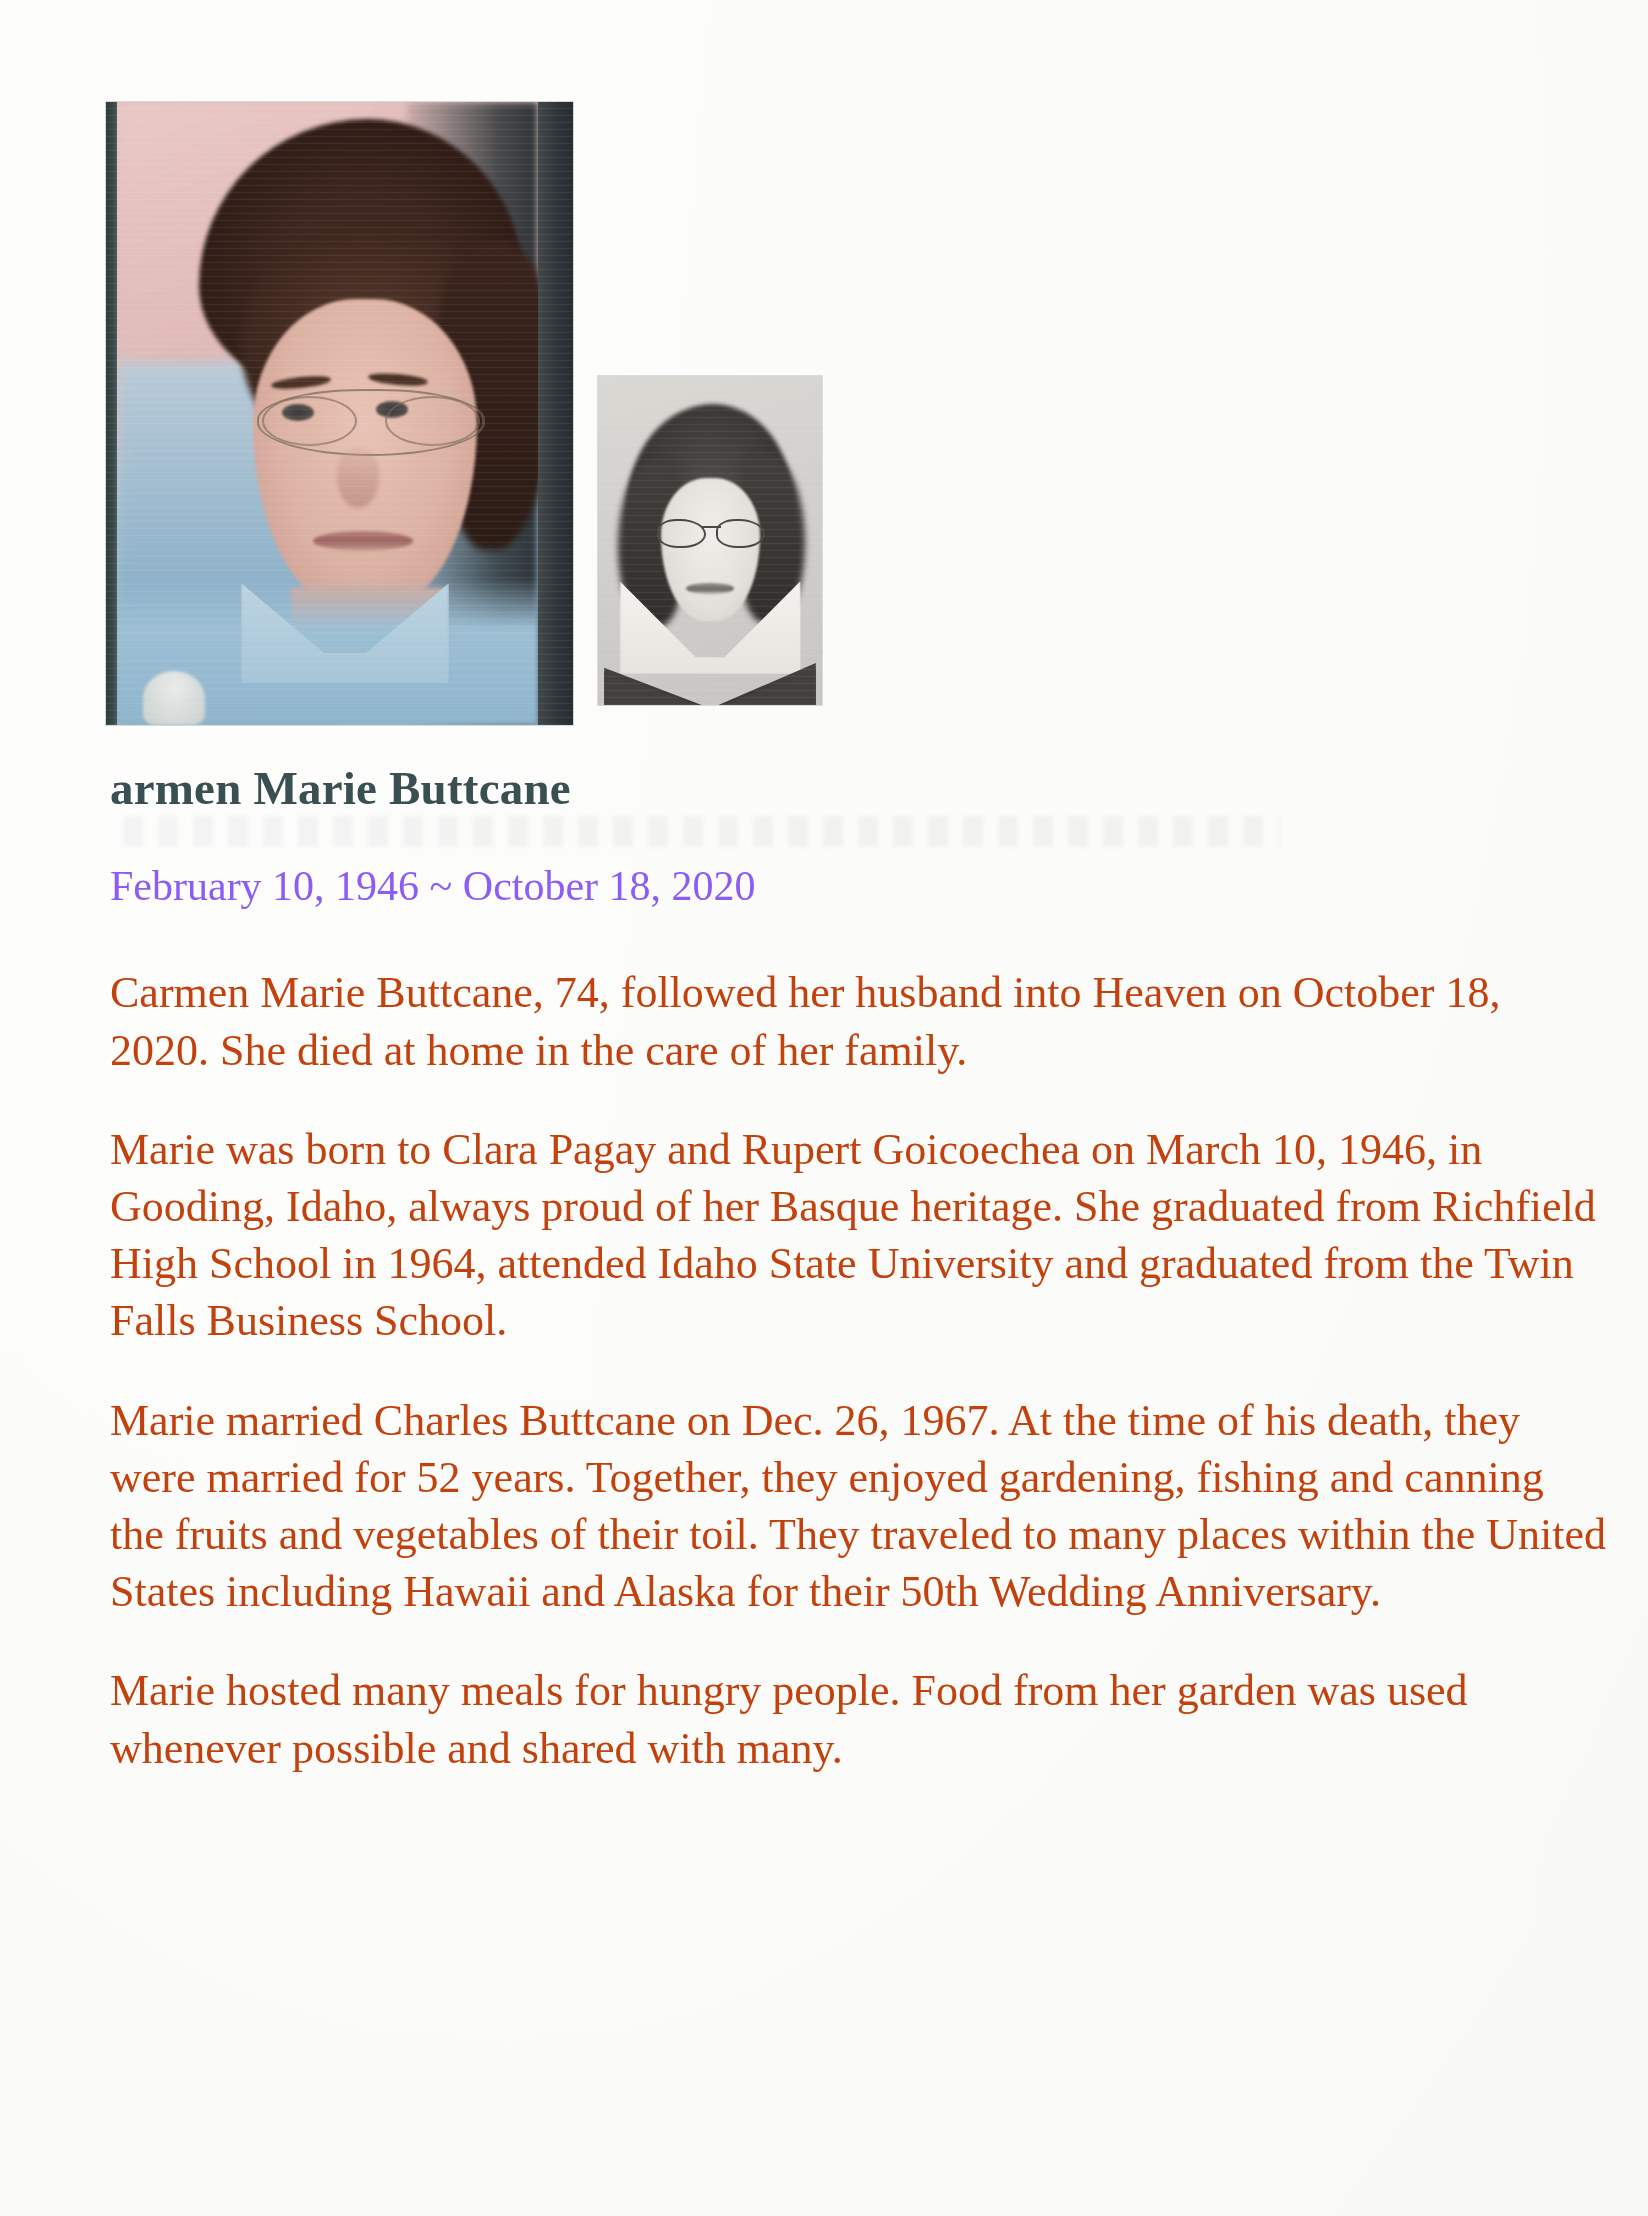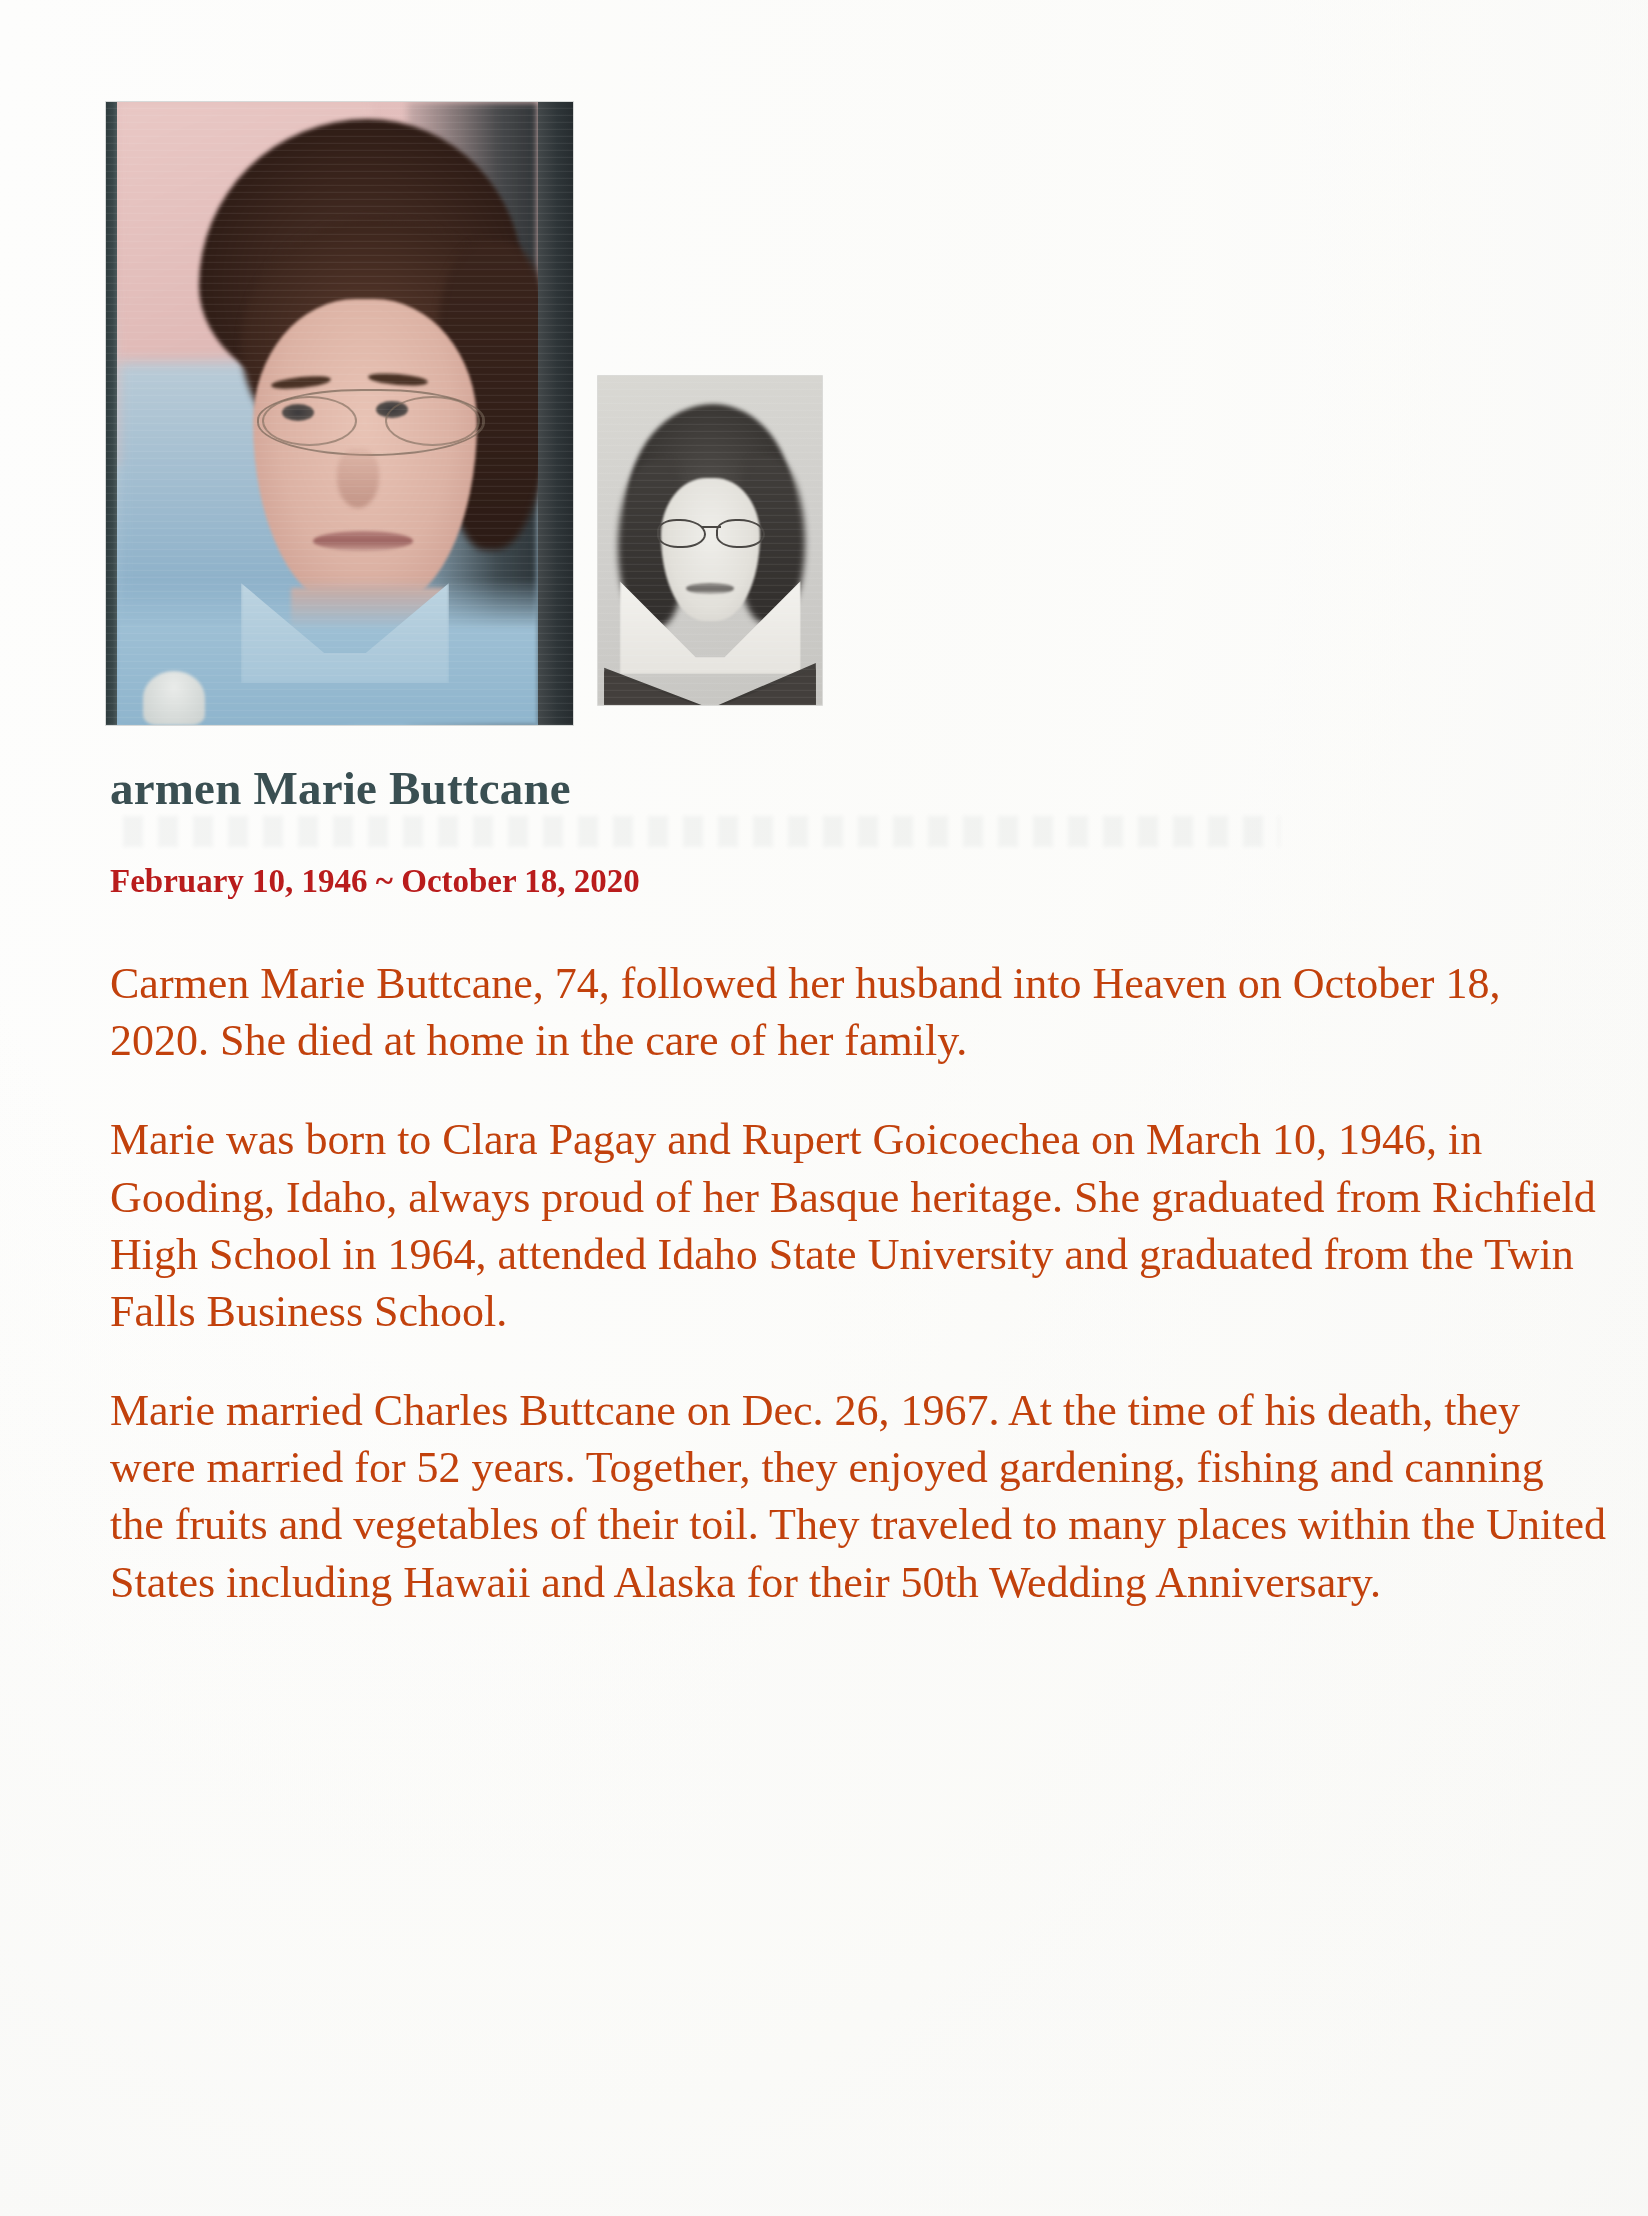"February 10, 1946 ~ October" .life-dates { color: #b91c1c -> #8b5cf6; font-size: 33px -> 42px; font-weight: bold -> normal }
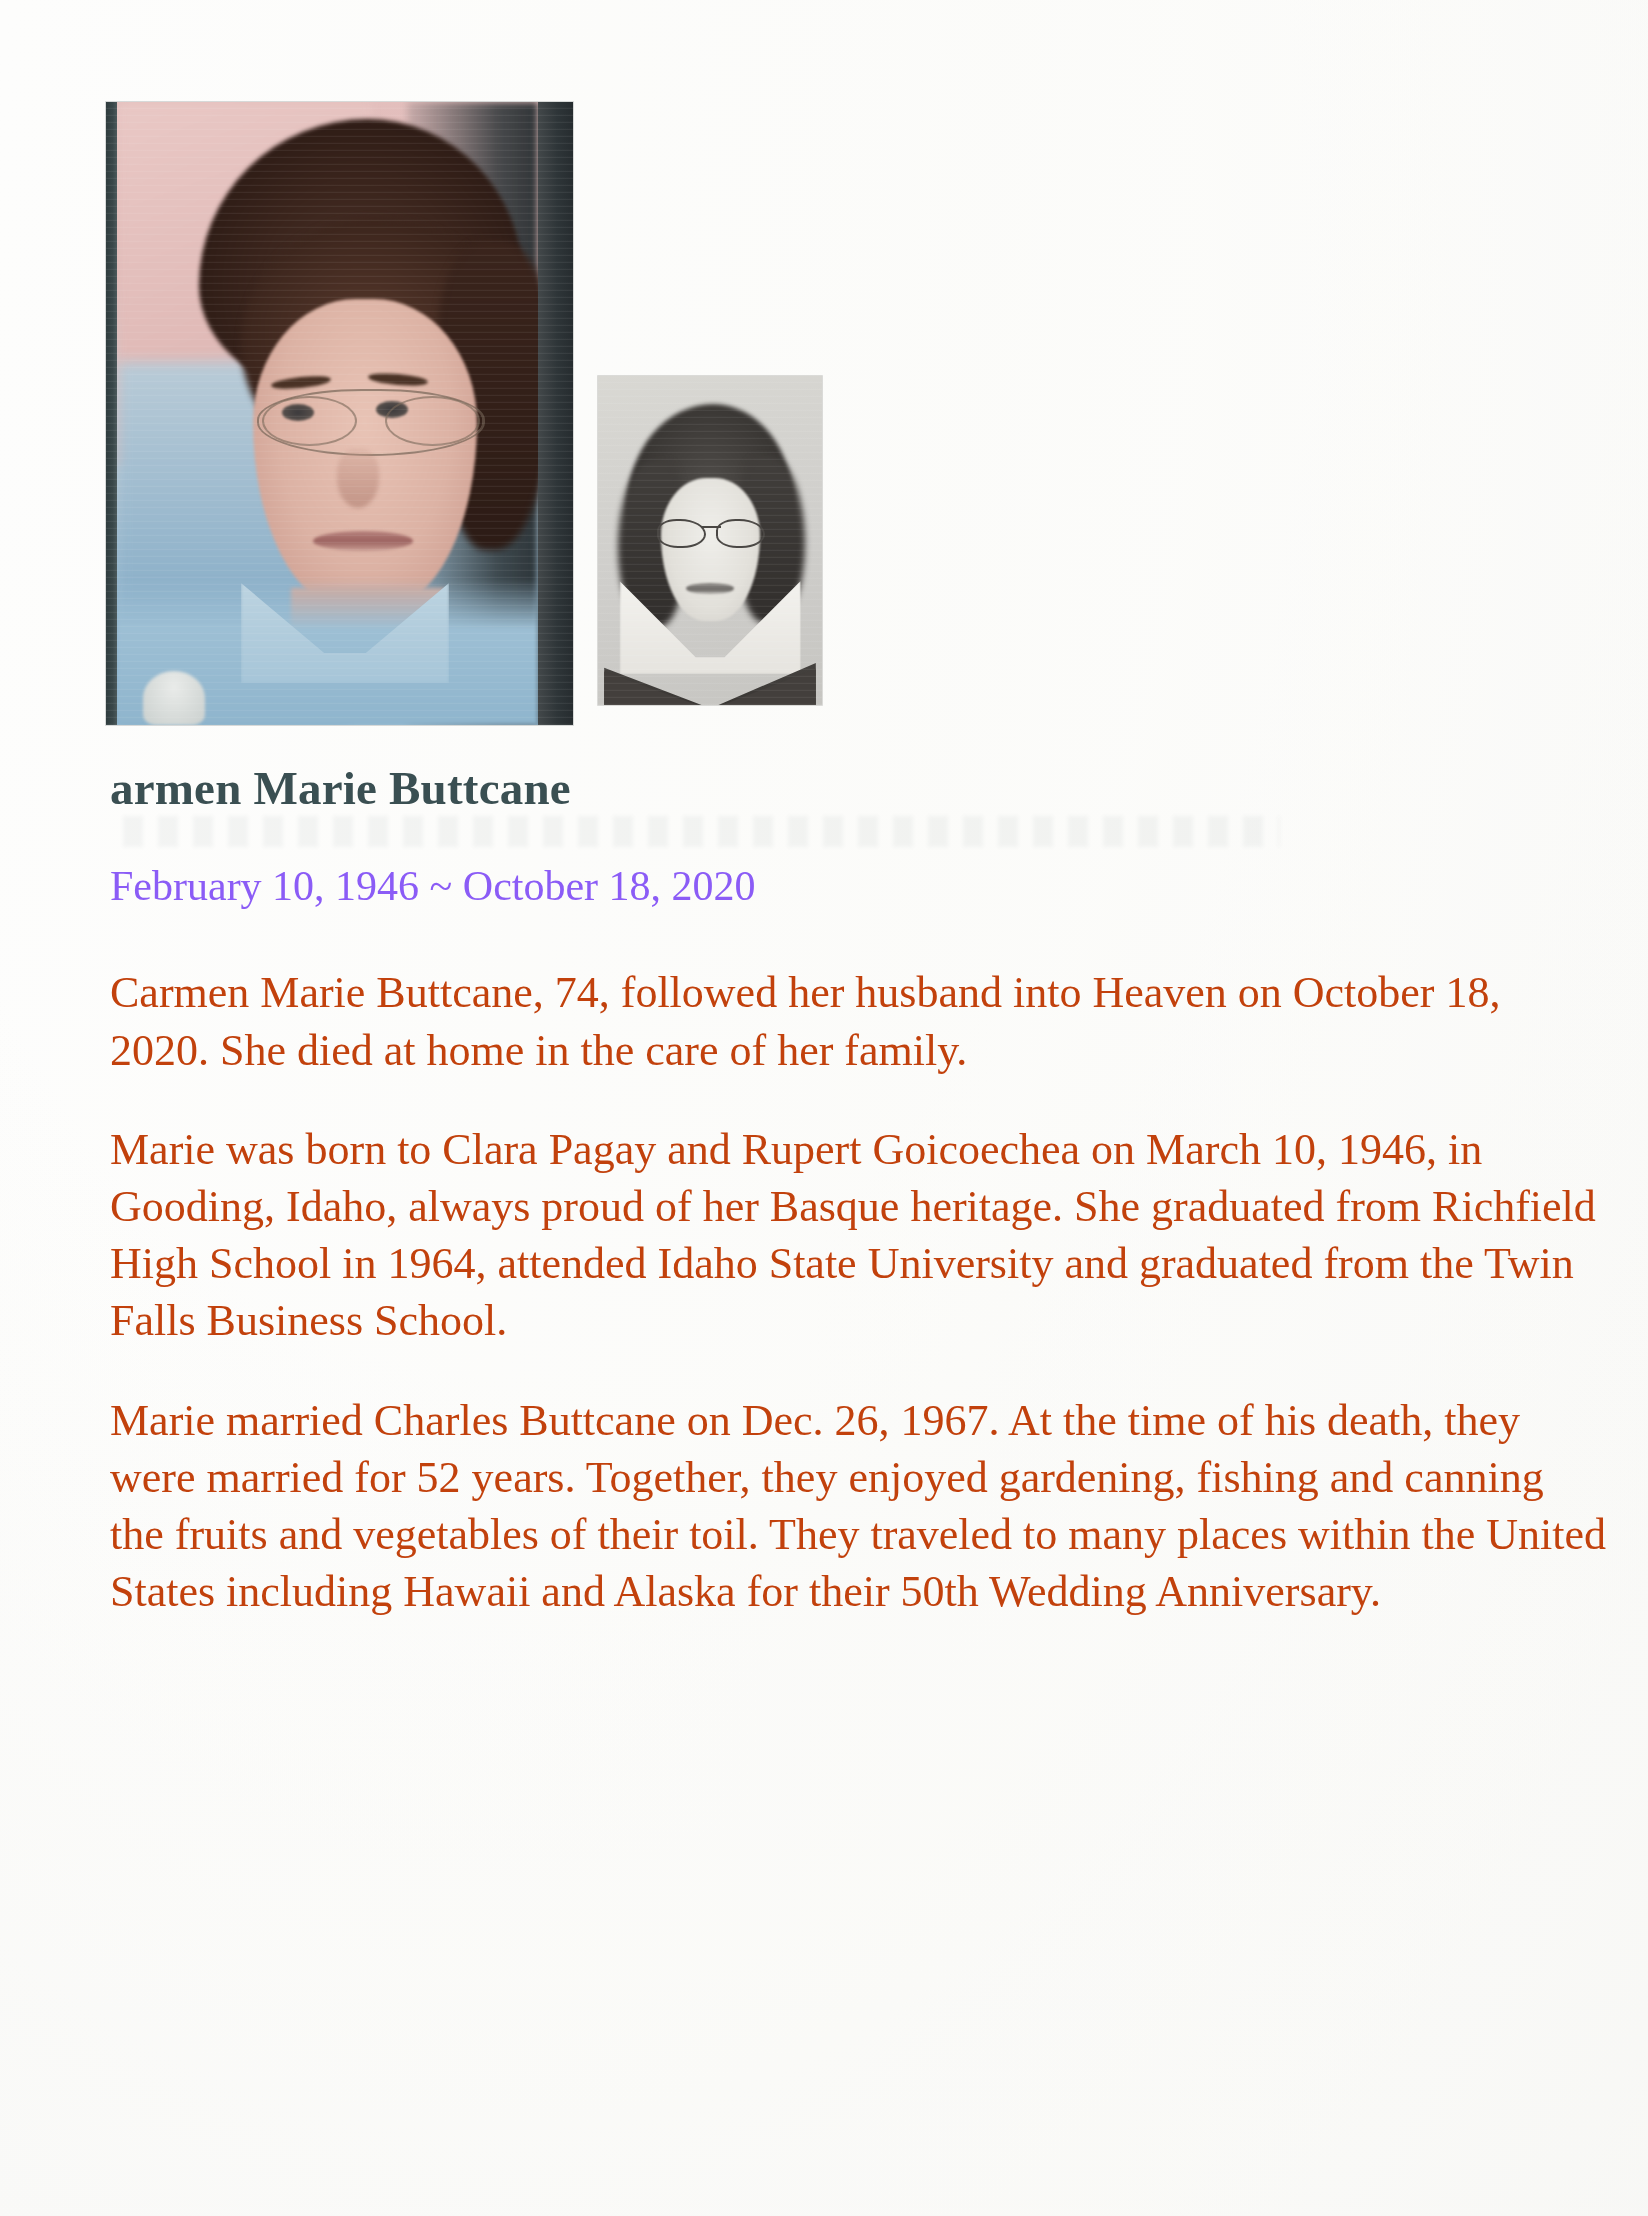"Marie hosted many meals for" p.obit-para { html: none -> <p>Marie hosted many meals for hungry people. Food from her garden was used whenever possible and shared with many.</p> }
